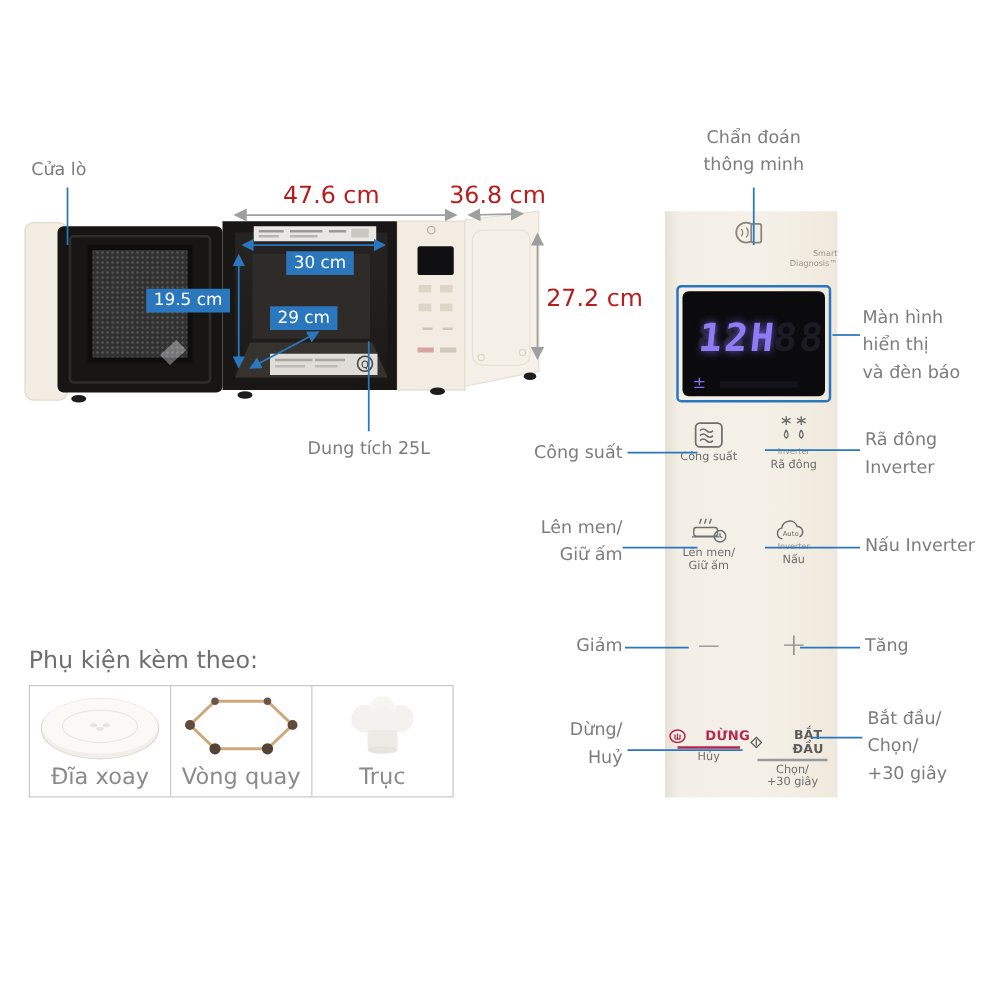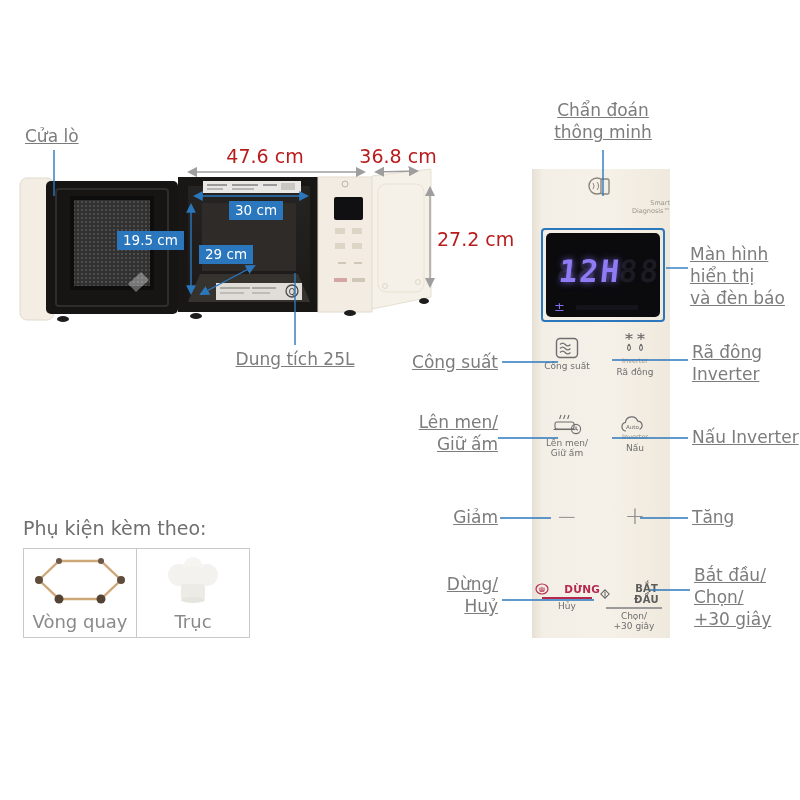"Chẩn đoán" .lbl { font-size: 17px -> 14px; text-decoration: underline -> none }
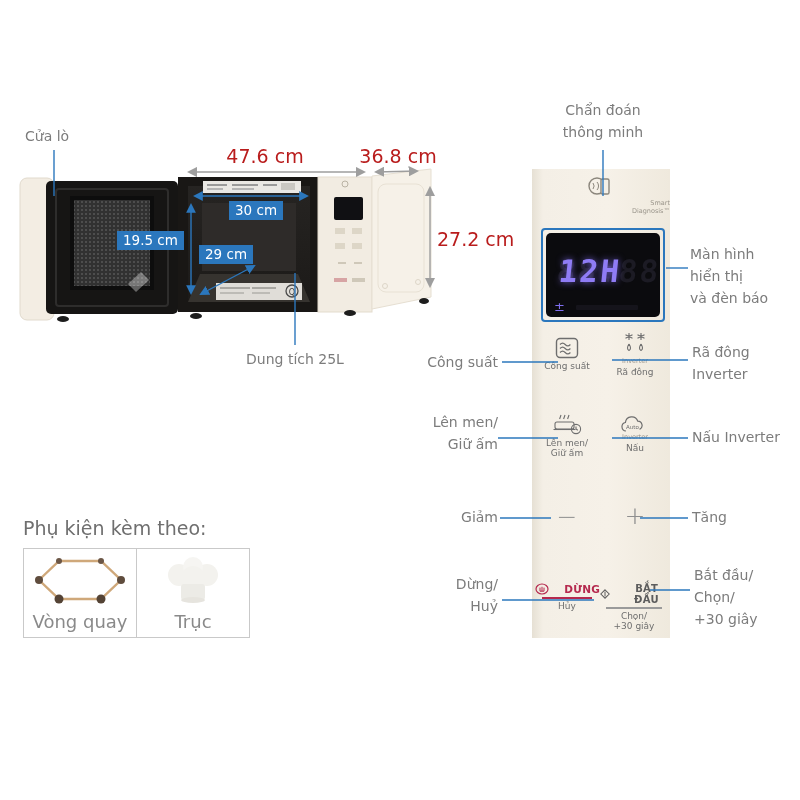"29 cm" div.tag { left: 199px -> 216px }
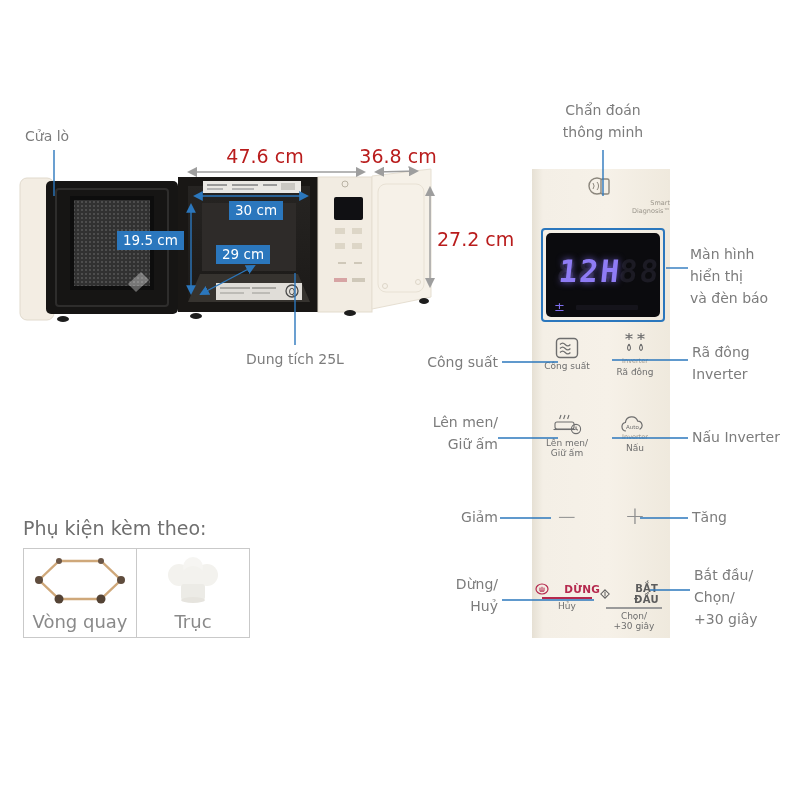"Đĩa xoay" div.acc-cell { html: none -> <div> <svg> <ellipse></ellipse> <ellipse></ellipse> <ellipse></ellipse> <ellipse></ellipse> <ellipse></ellipse> <ellipse></ellipse> </svg> <div>Đĩa xoay</div> </div> }
